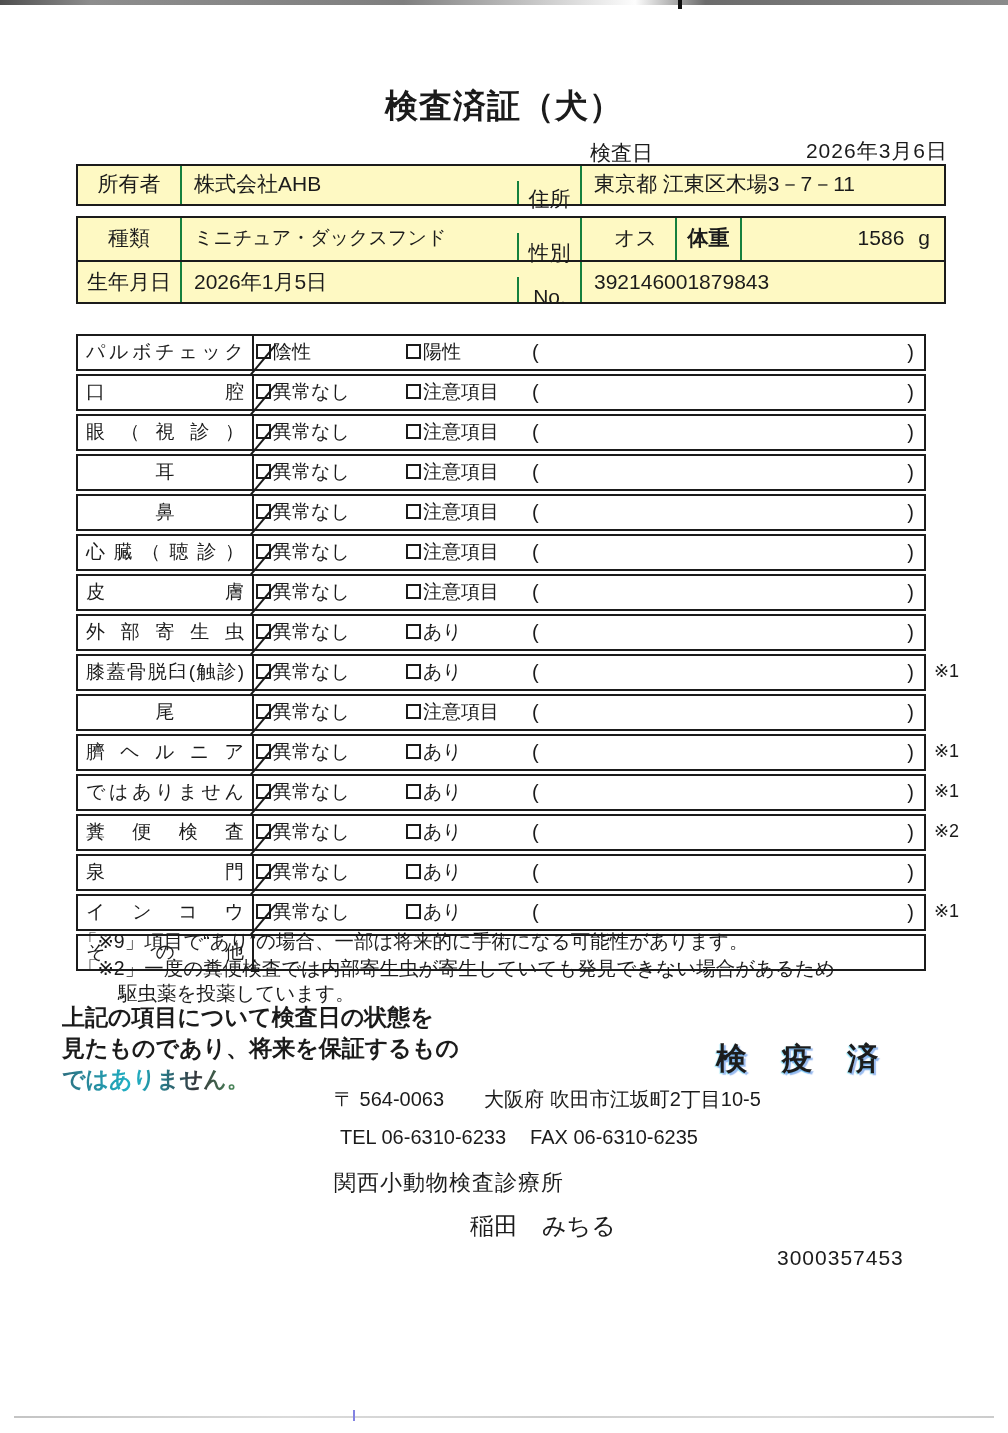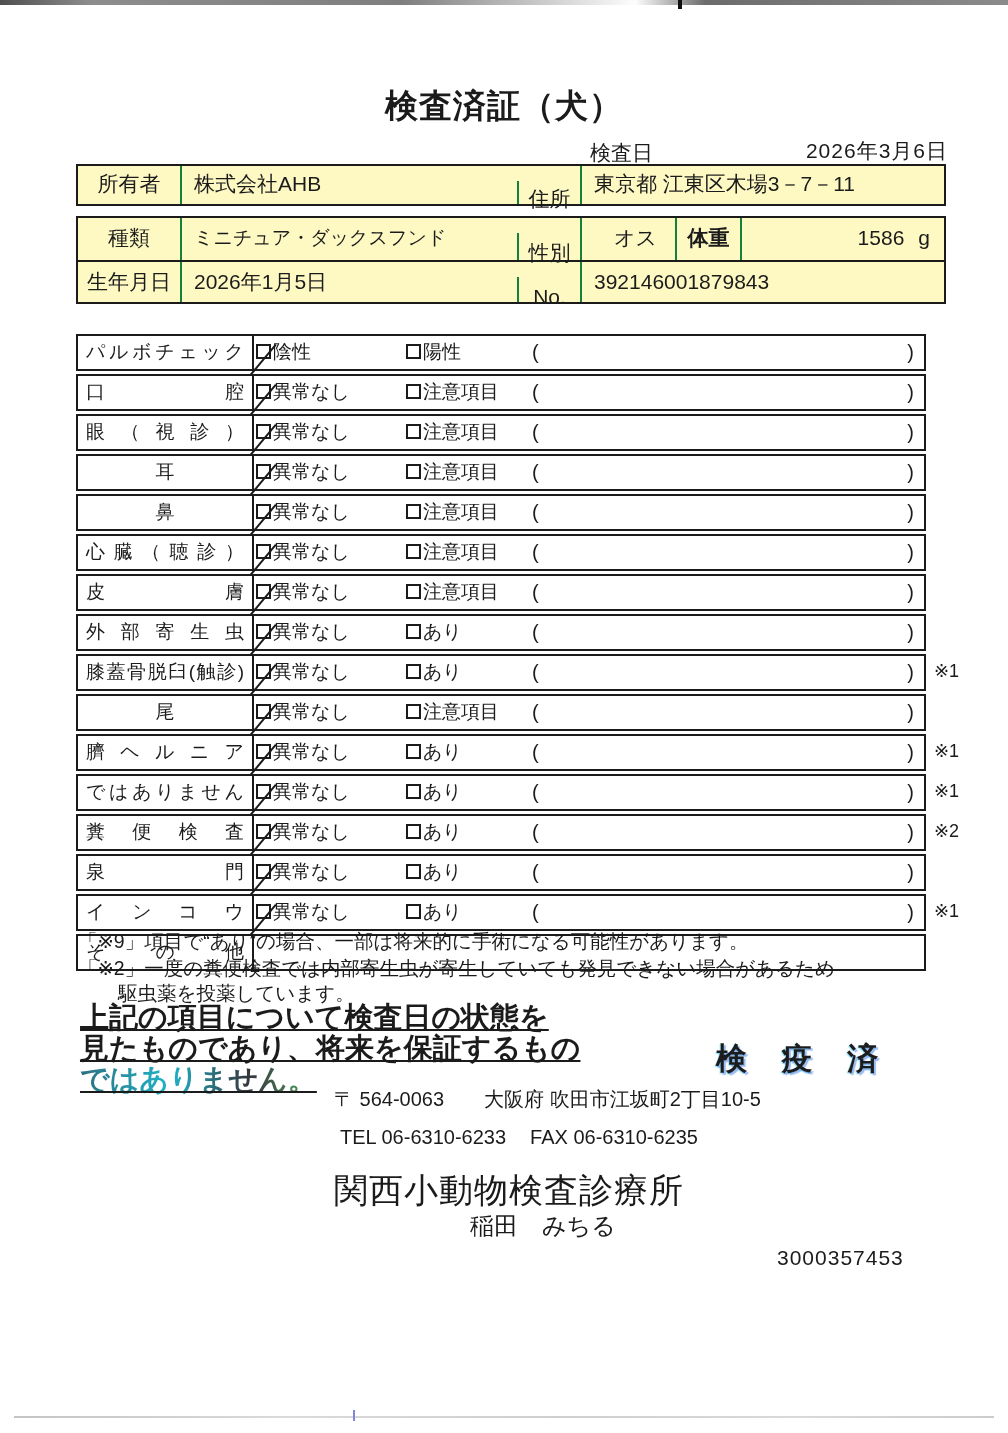"上記の項目について検査日の状態を" .statement { font-size: 29px -> 23px; left: 80px -> 62px; text-decoration: underline -> none }
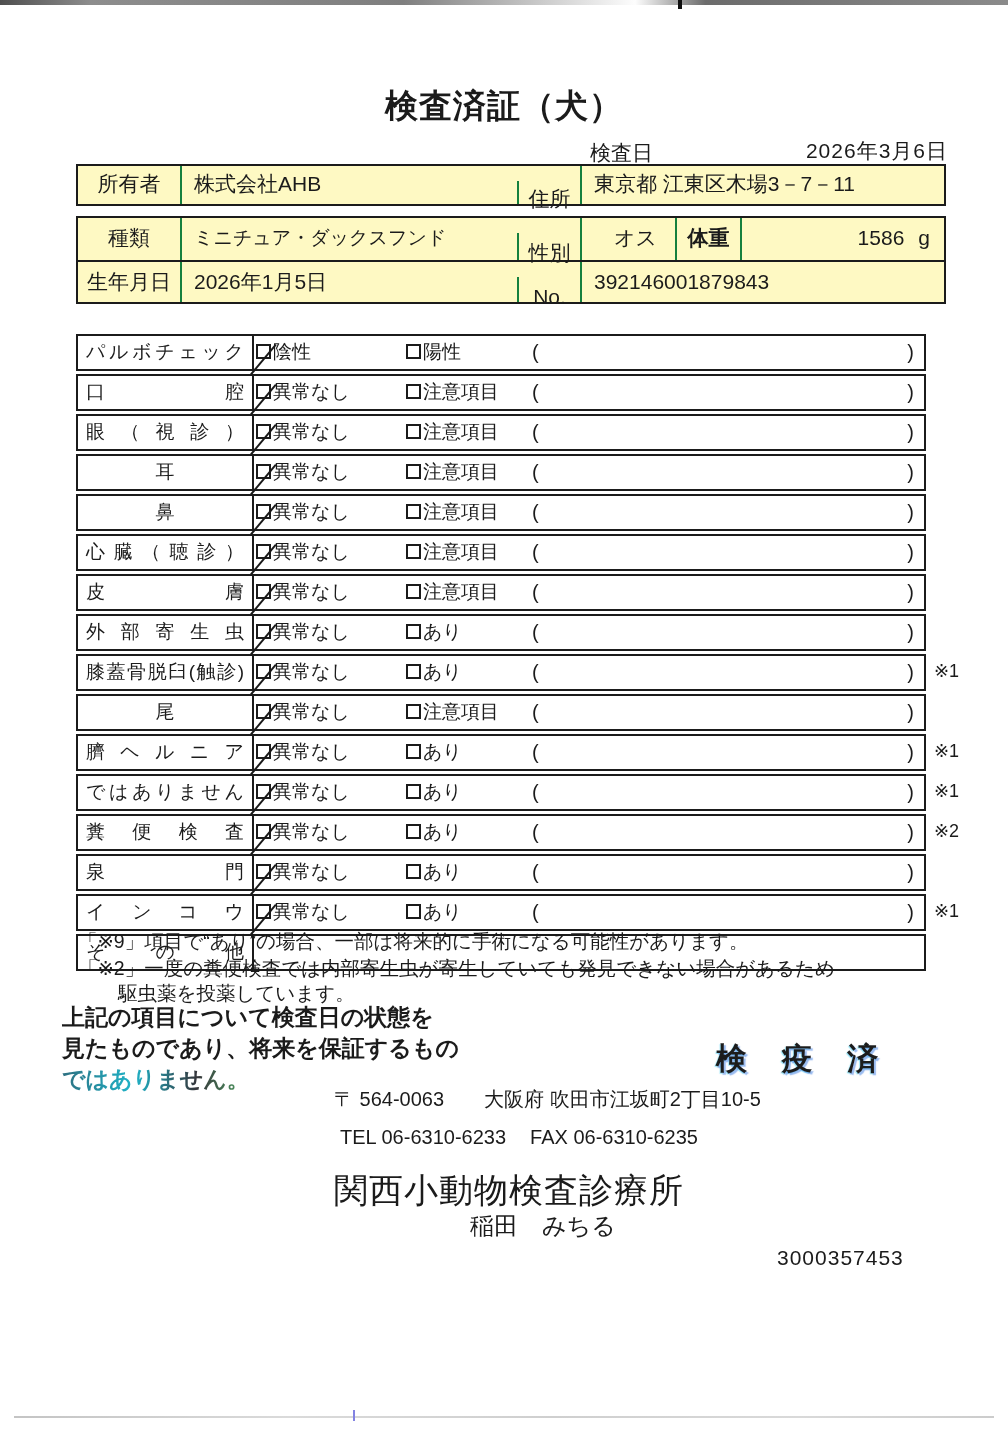"関西小動物検査診療所" .clinic-name { font-size: 34px -> 22px }
